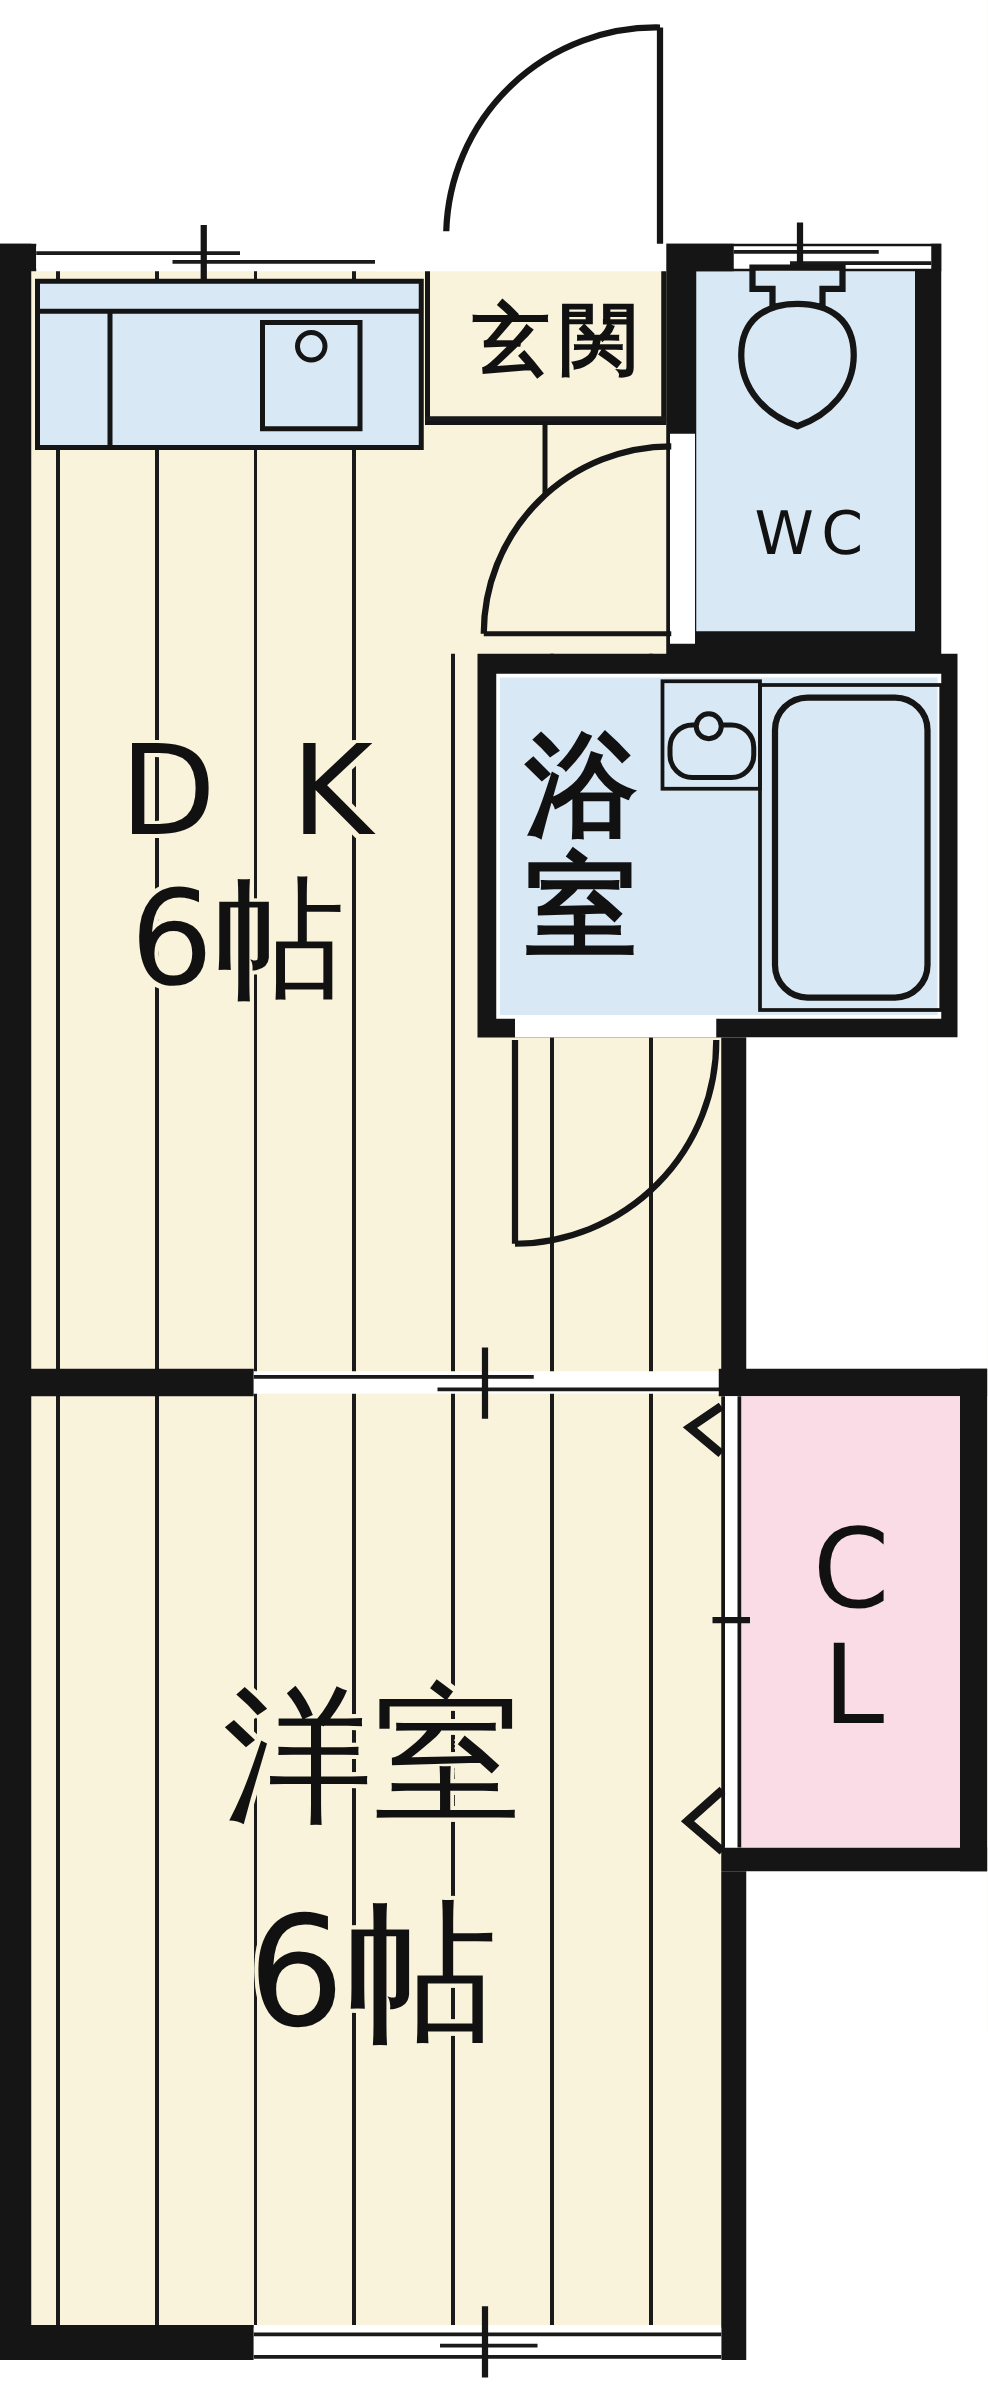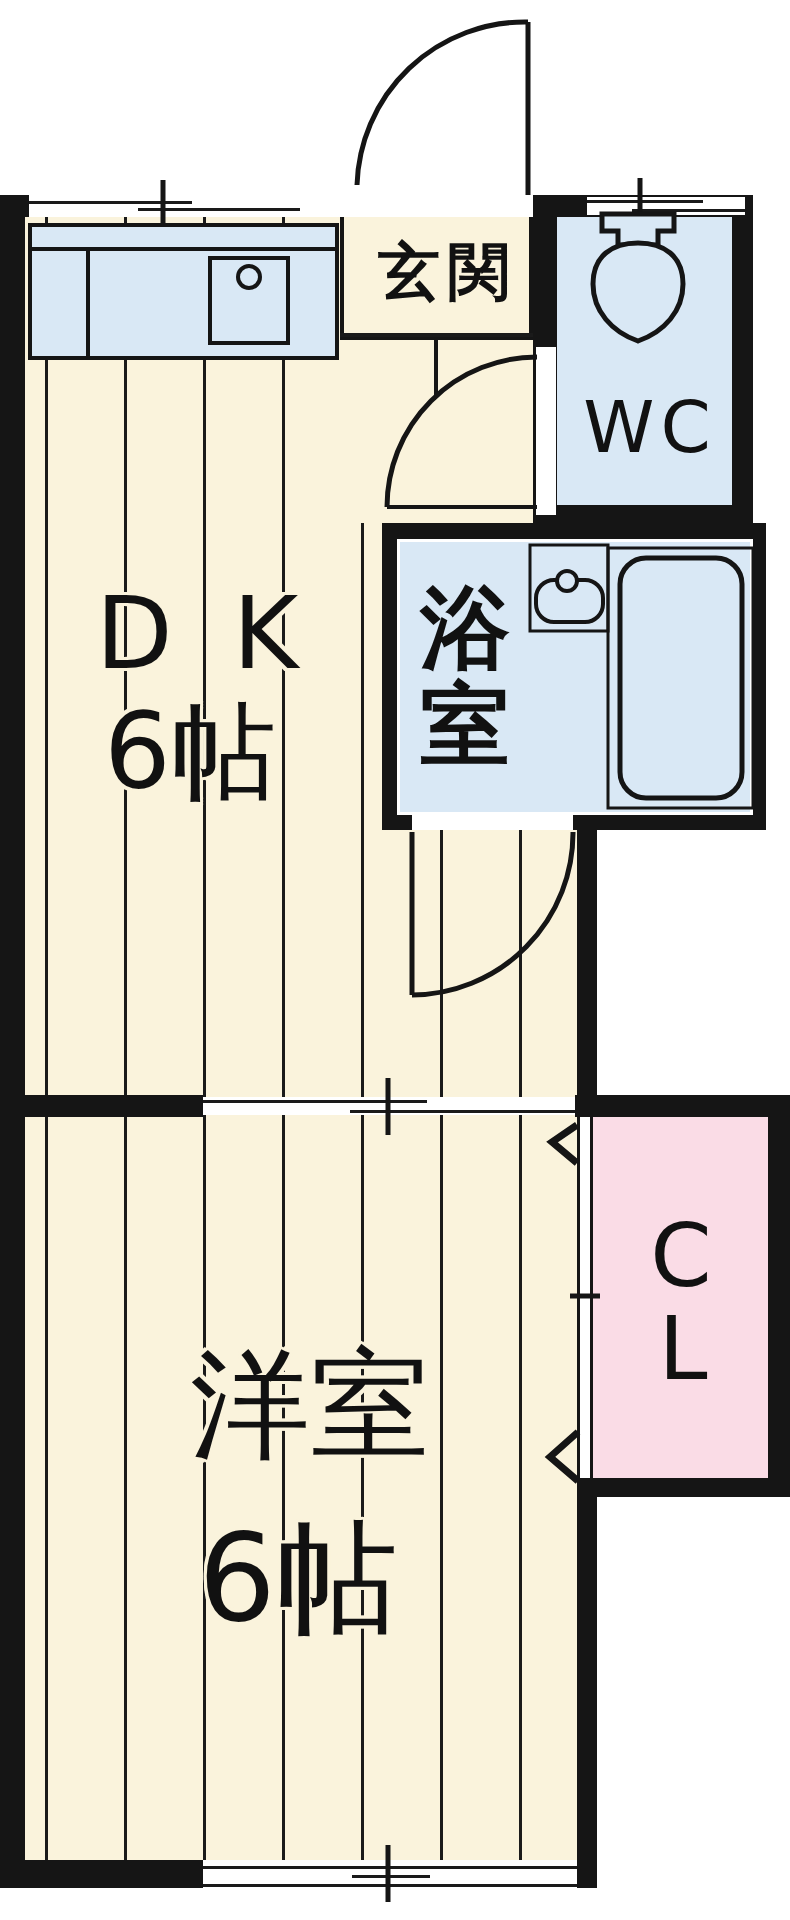"WC" div.label { font-size: 72px -> 48px }
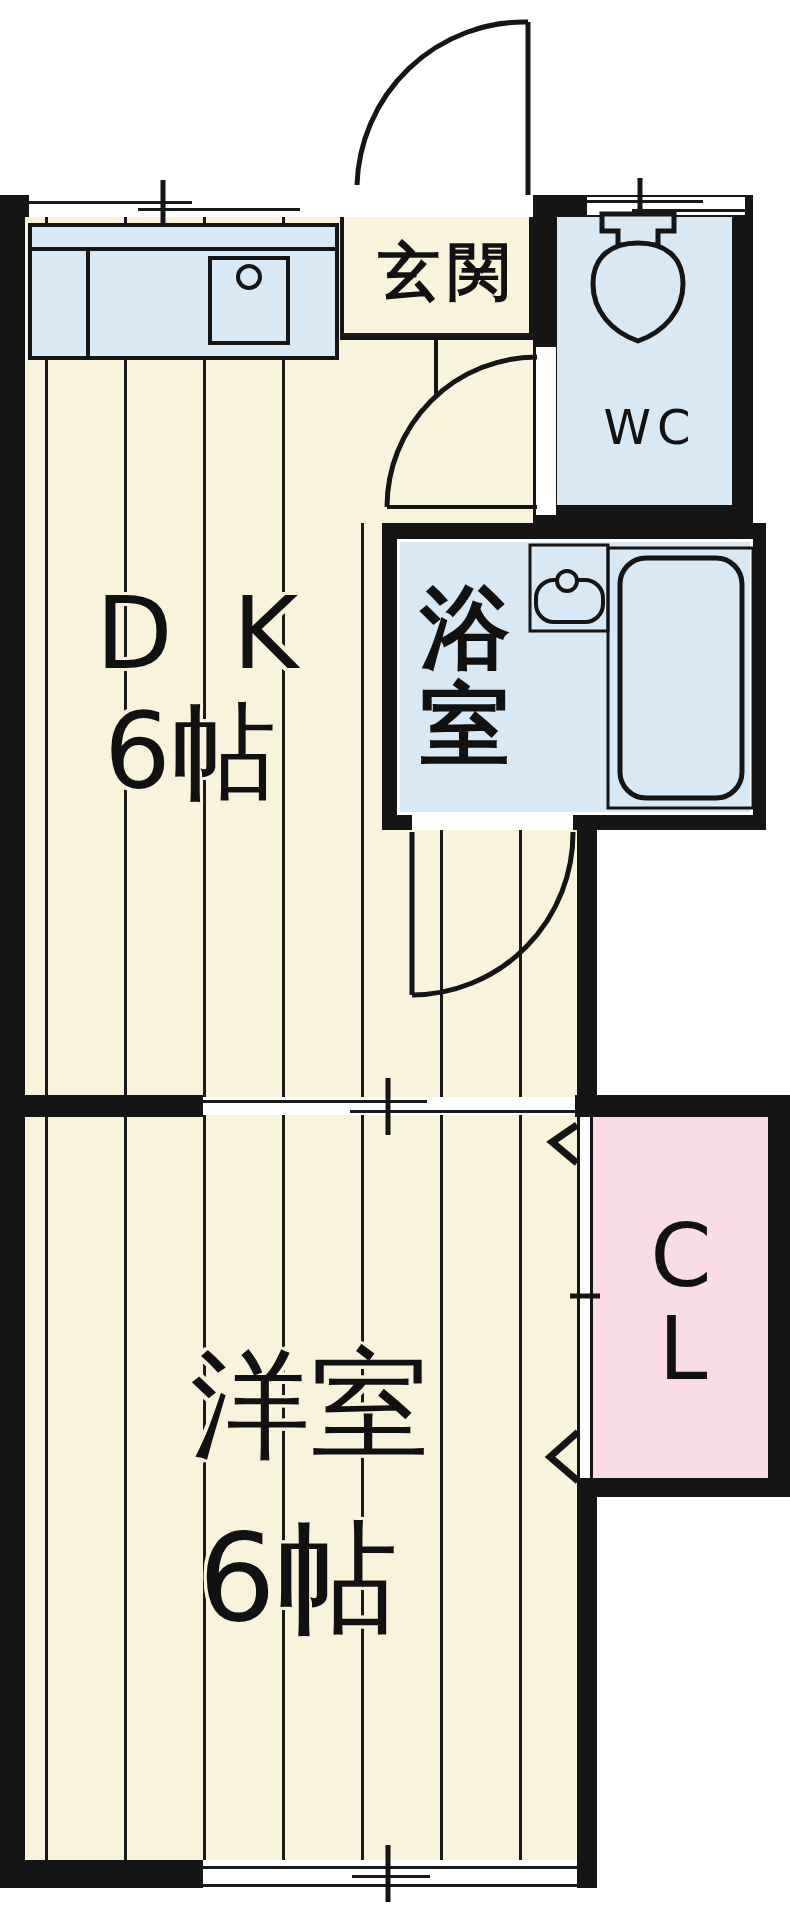"洋室" div.label { margin-left: 12px -> none }
